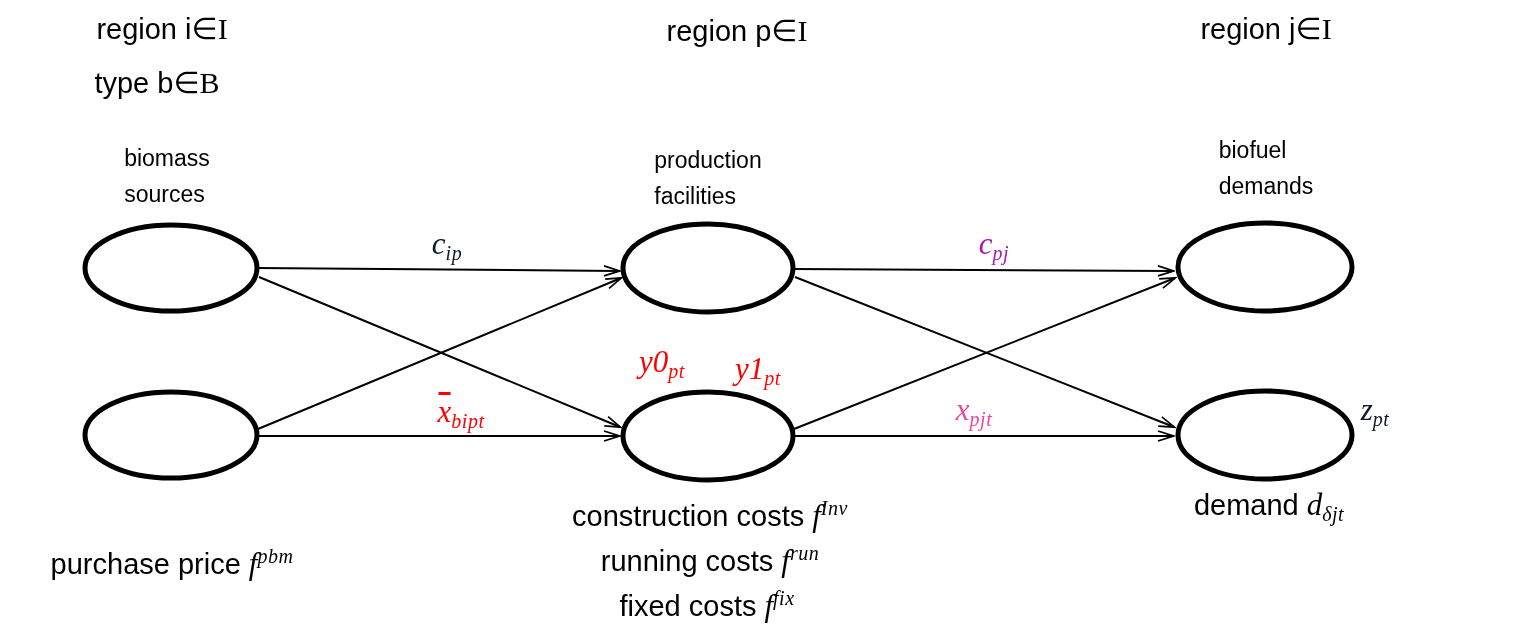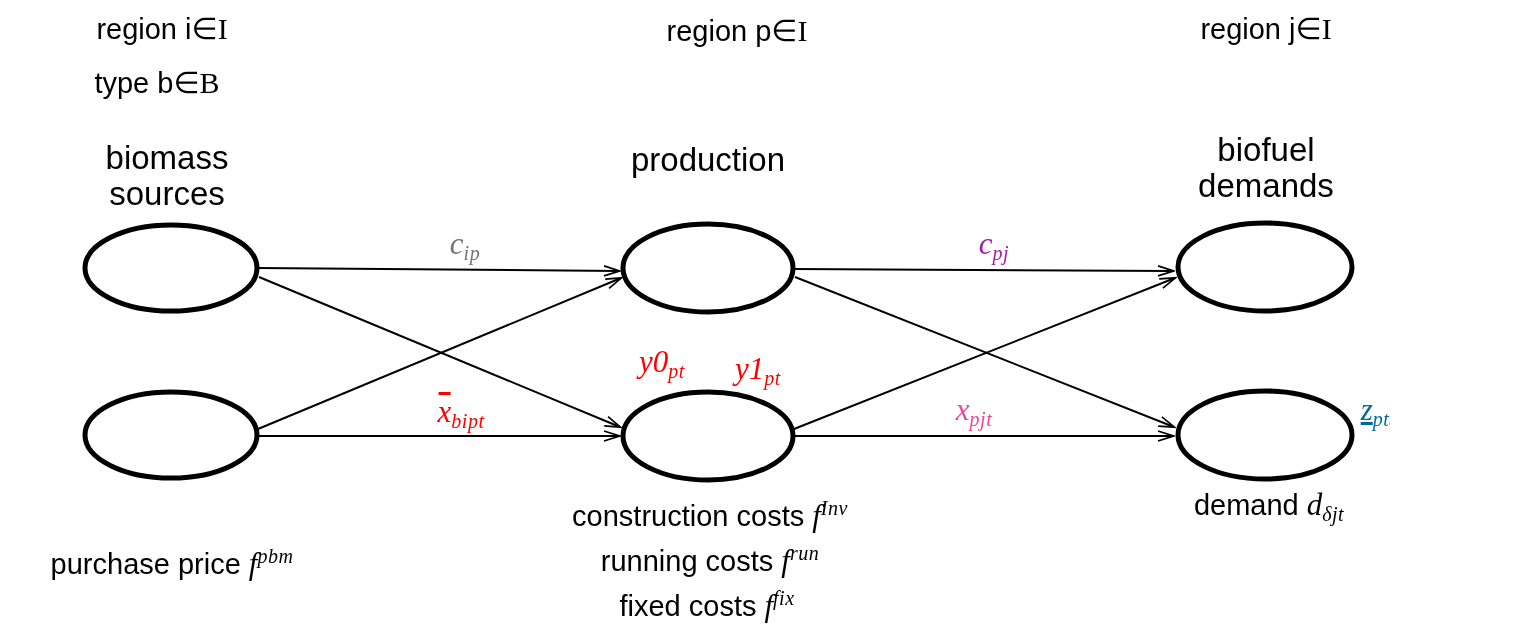"biomass" .nodelabel { font-size: 33px -> 23px; text-align: center -> none }
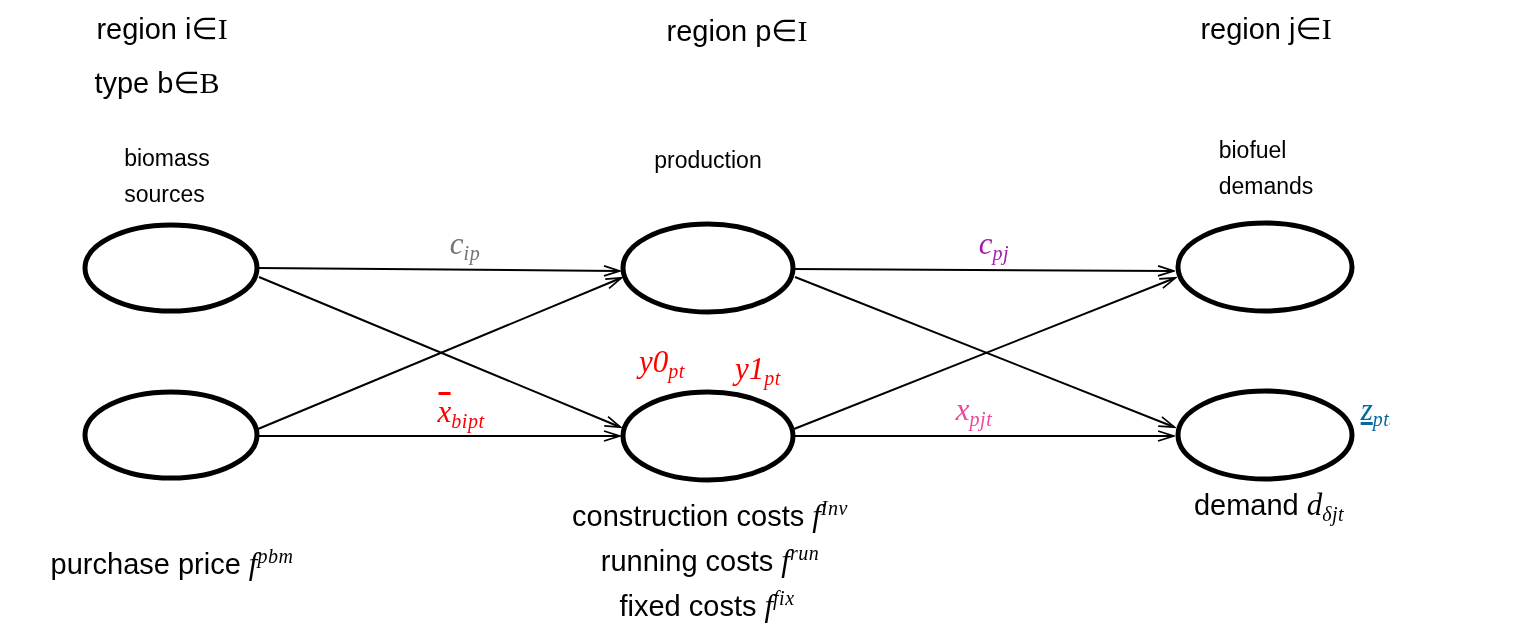"facilities" div { html: none -> <div>facilities</div> }
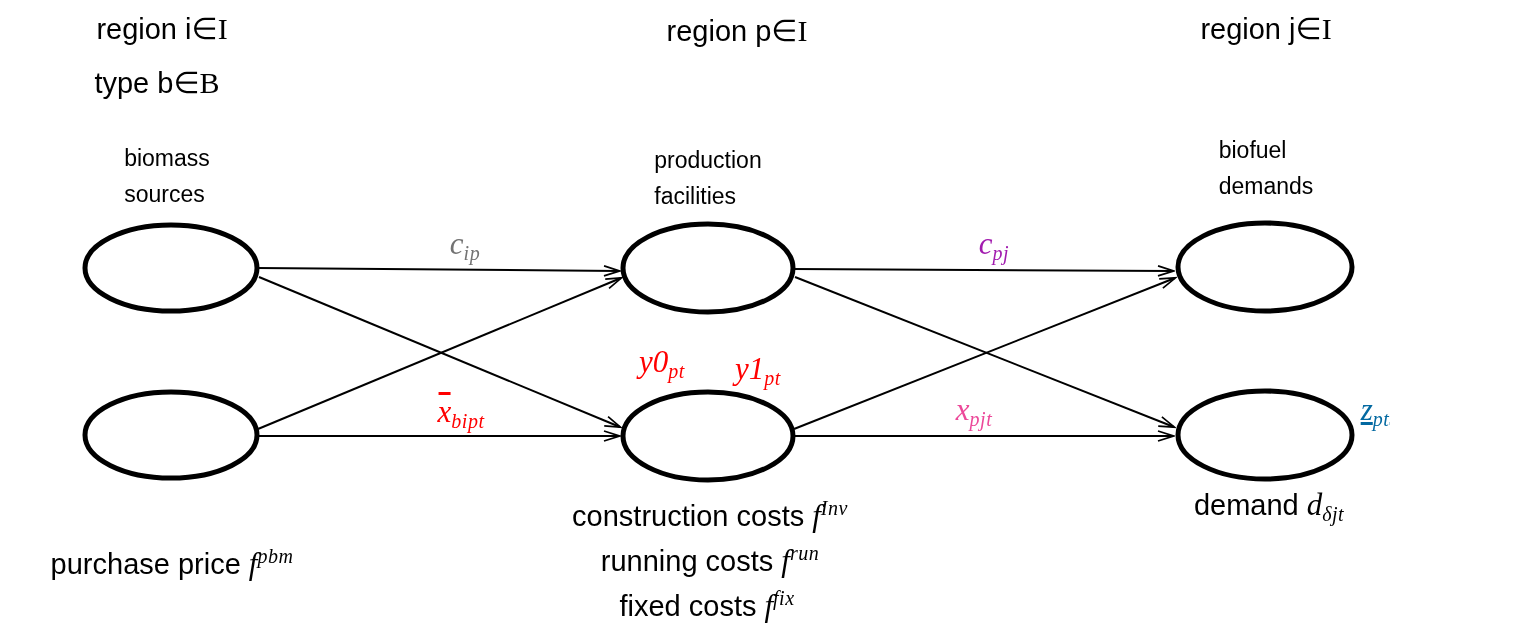"cip" span.math { color: #737373 -> #0f172a; left: 465px -> 447px }
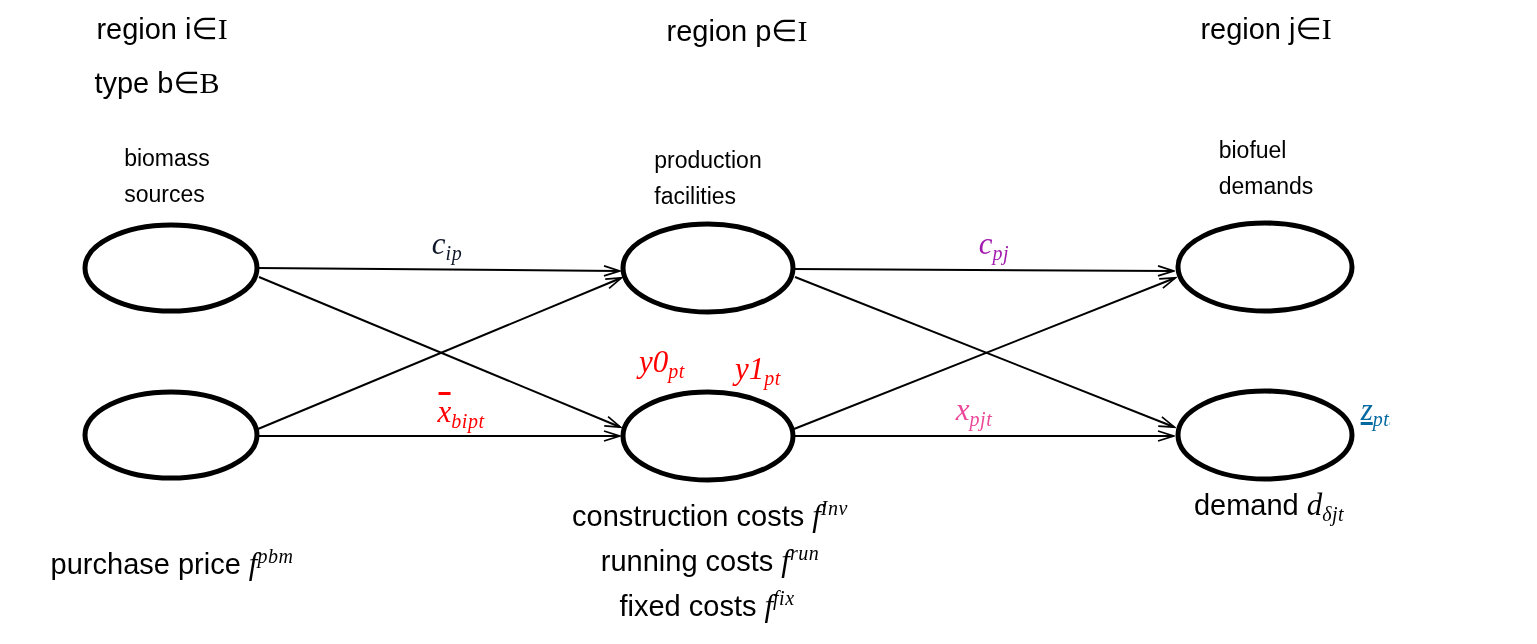"zpt" span.math { color: #0369a1 -> #0f172a; text-decoration: underline -> none }
